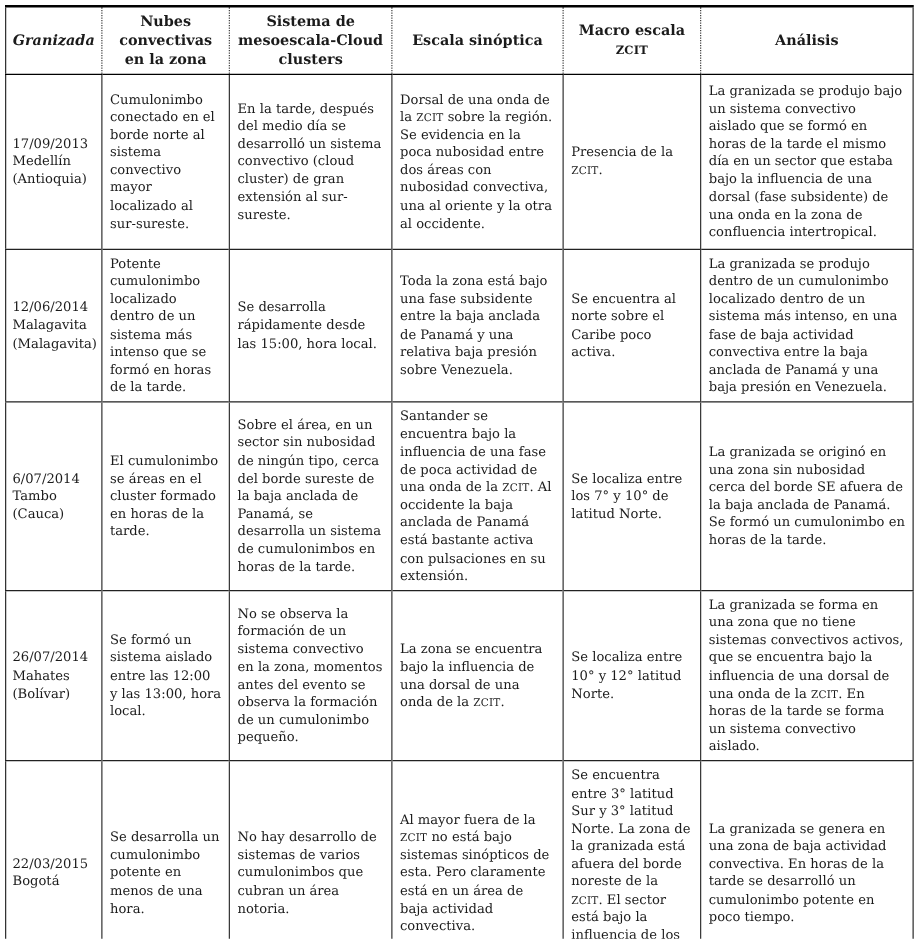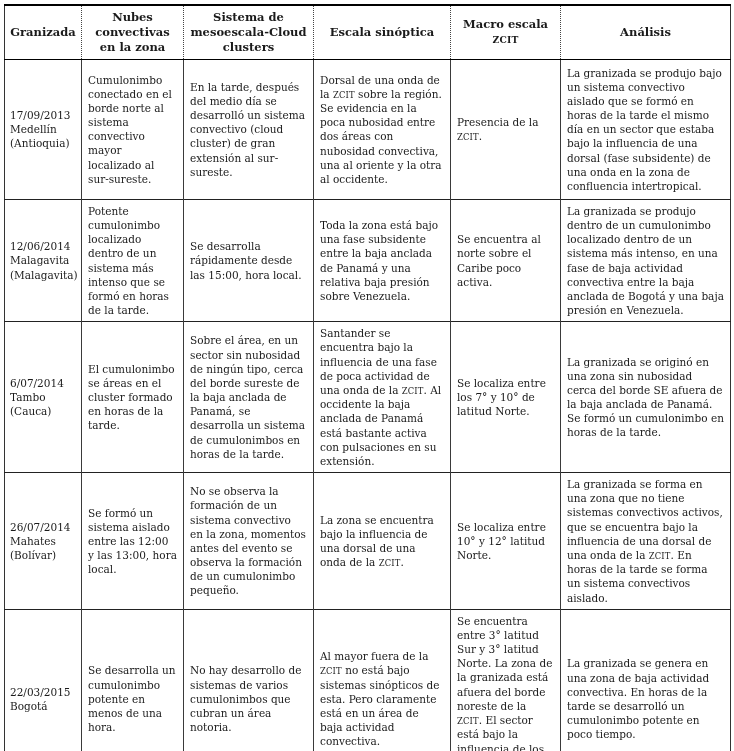"Granizada" thead th:first-child { font-style: none -> italic }
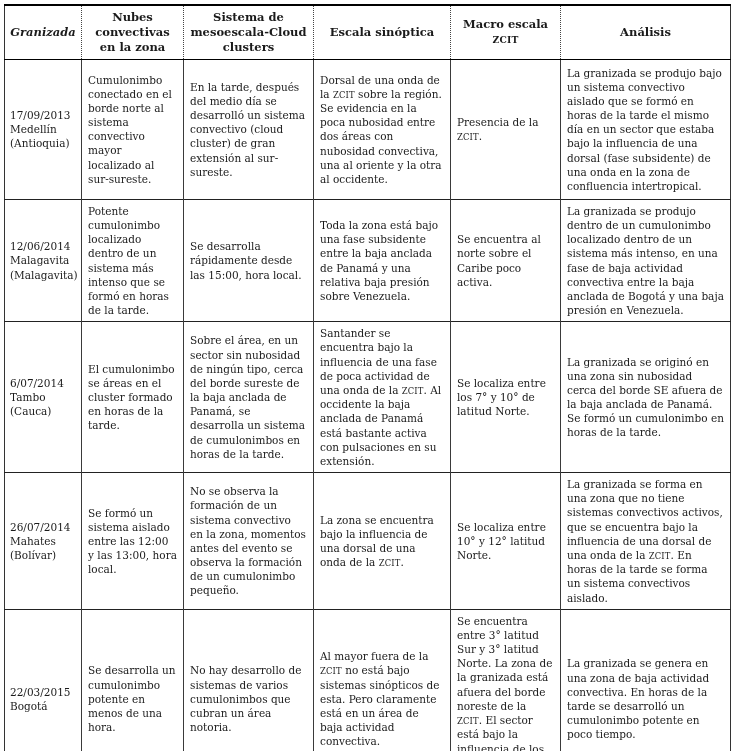"La granizada se produjo dentro" span { text: Bogotá -> Panamá }
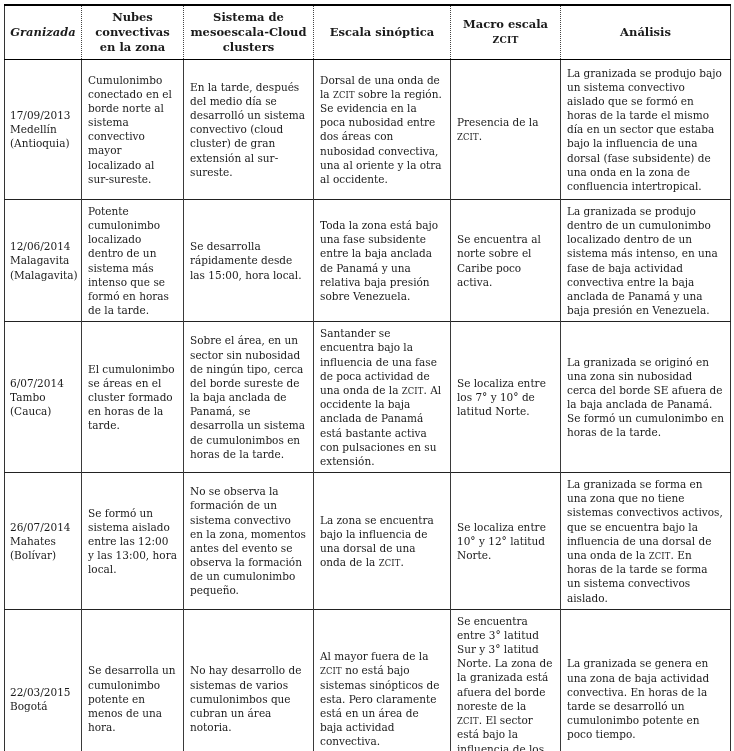". En horas de la" span { text: convectivos -> convectivo }
